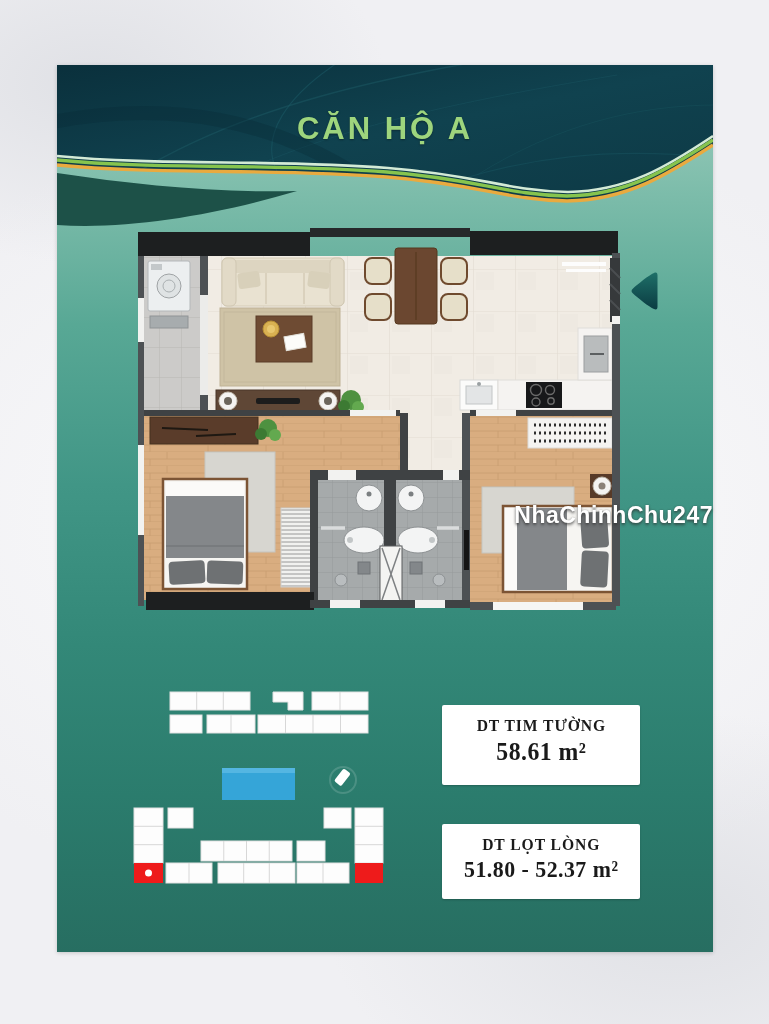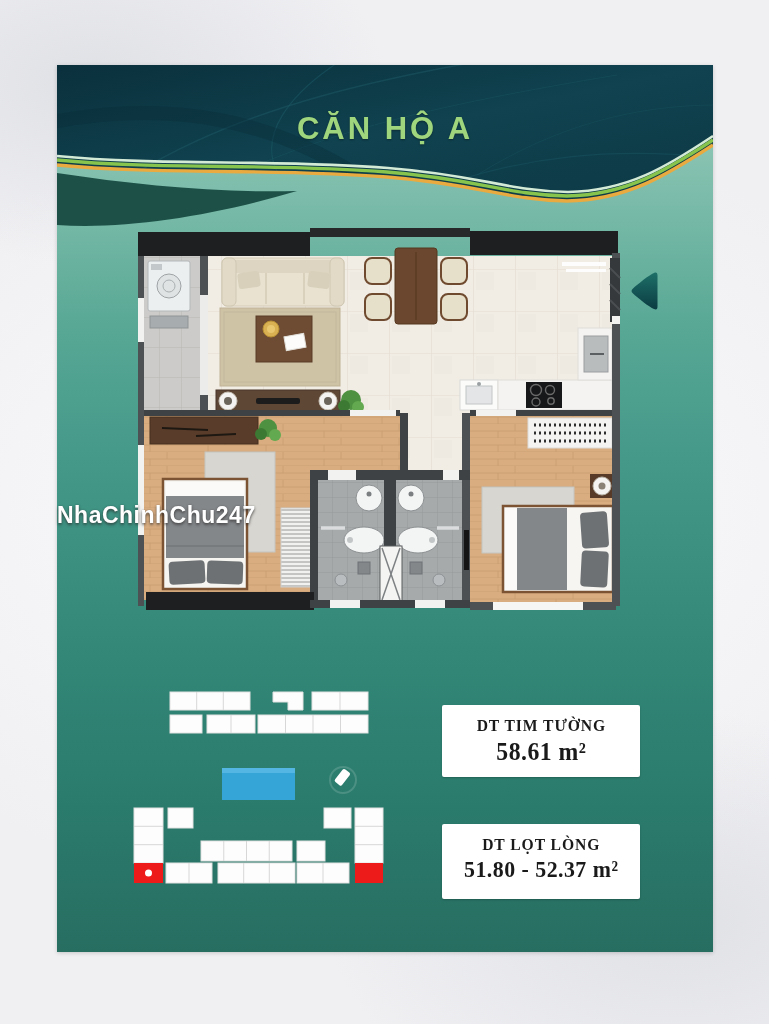"NhaChinhChu247" .watermark { text-align: left -> right }
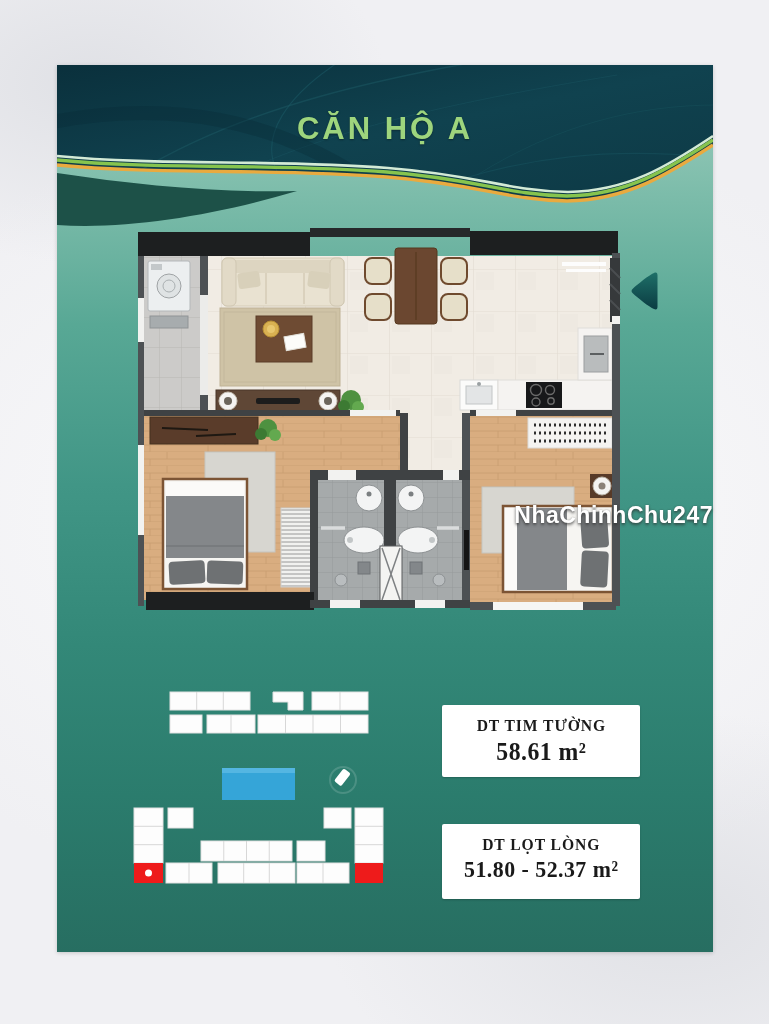"DT TIM TƯỜNG" .box-1 { height: 72px -> 80px }
